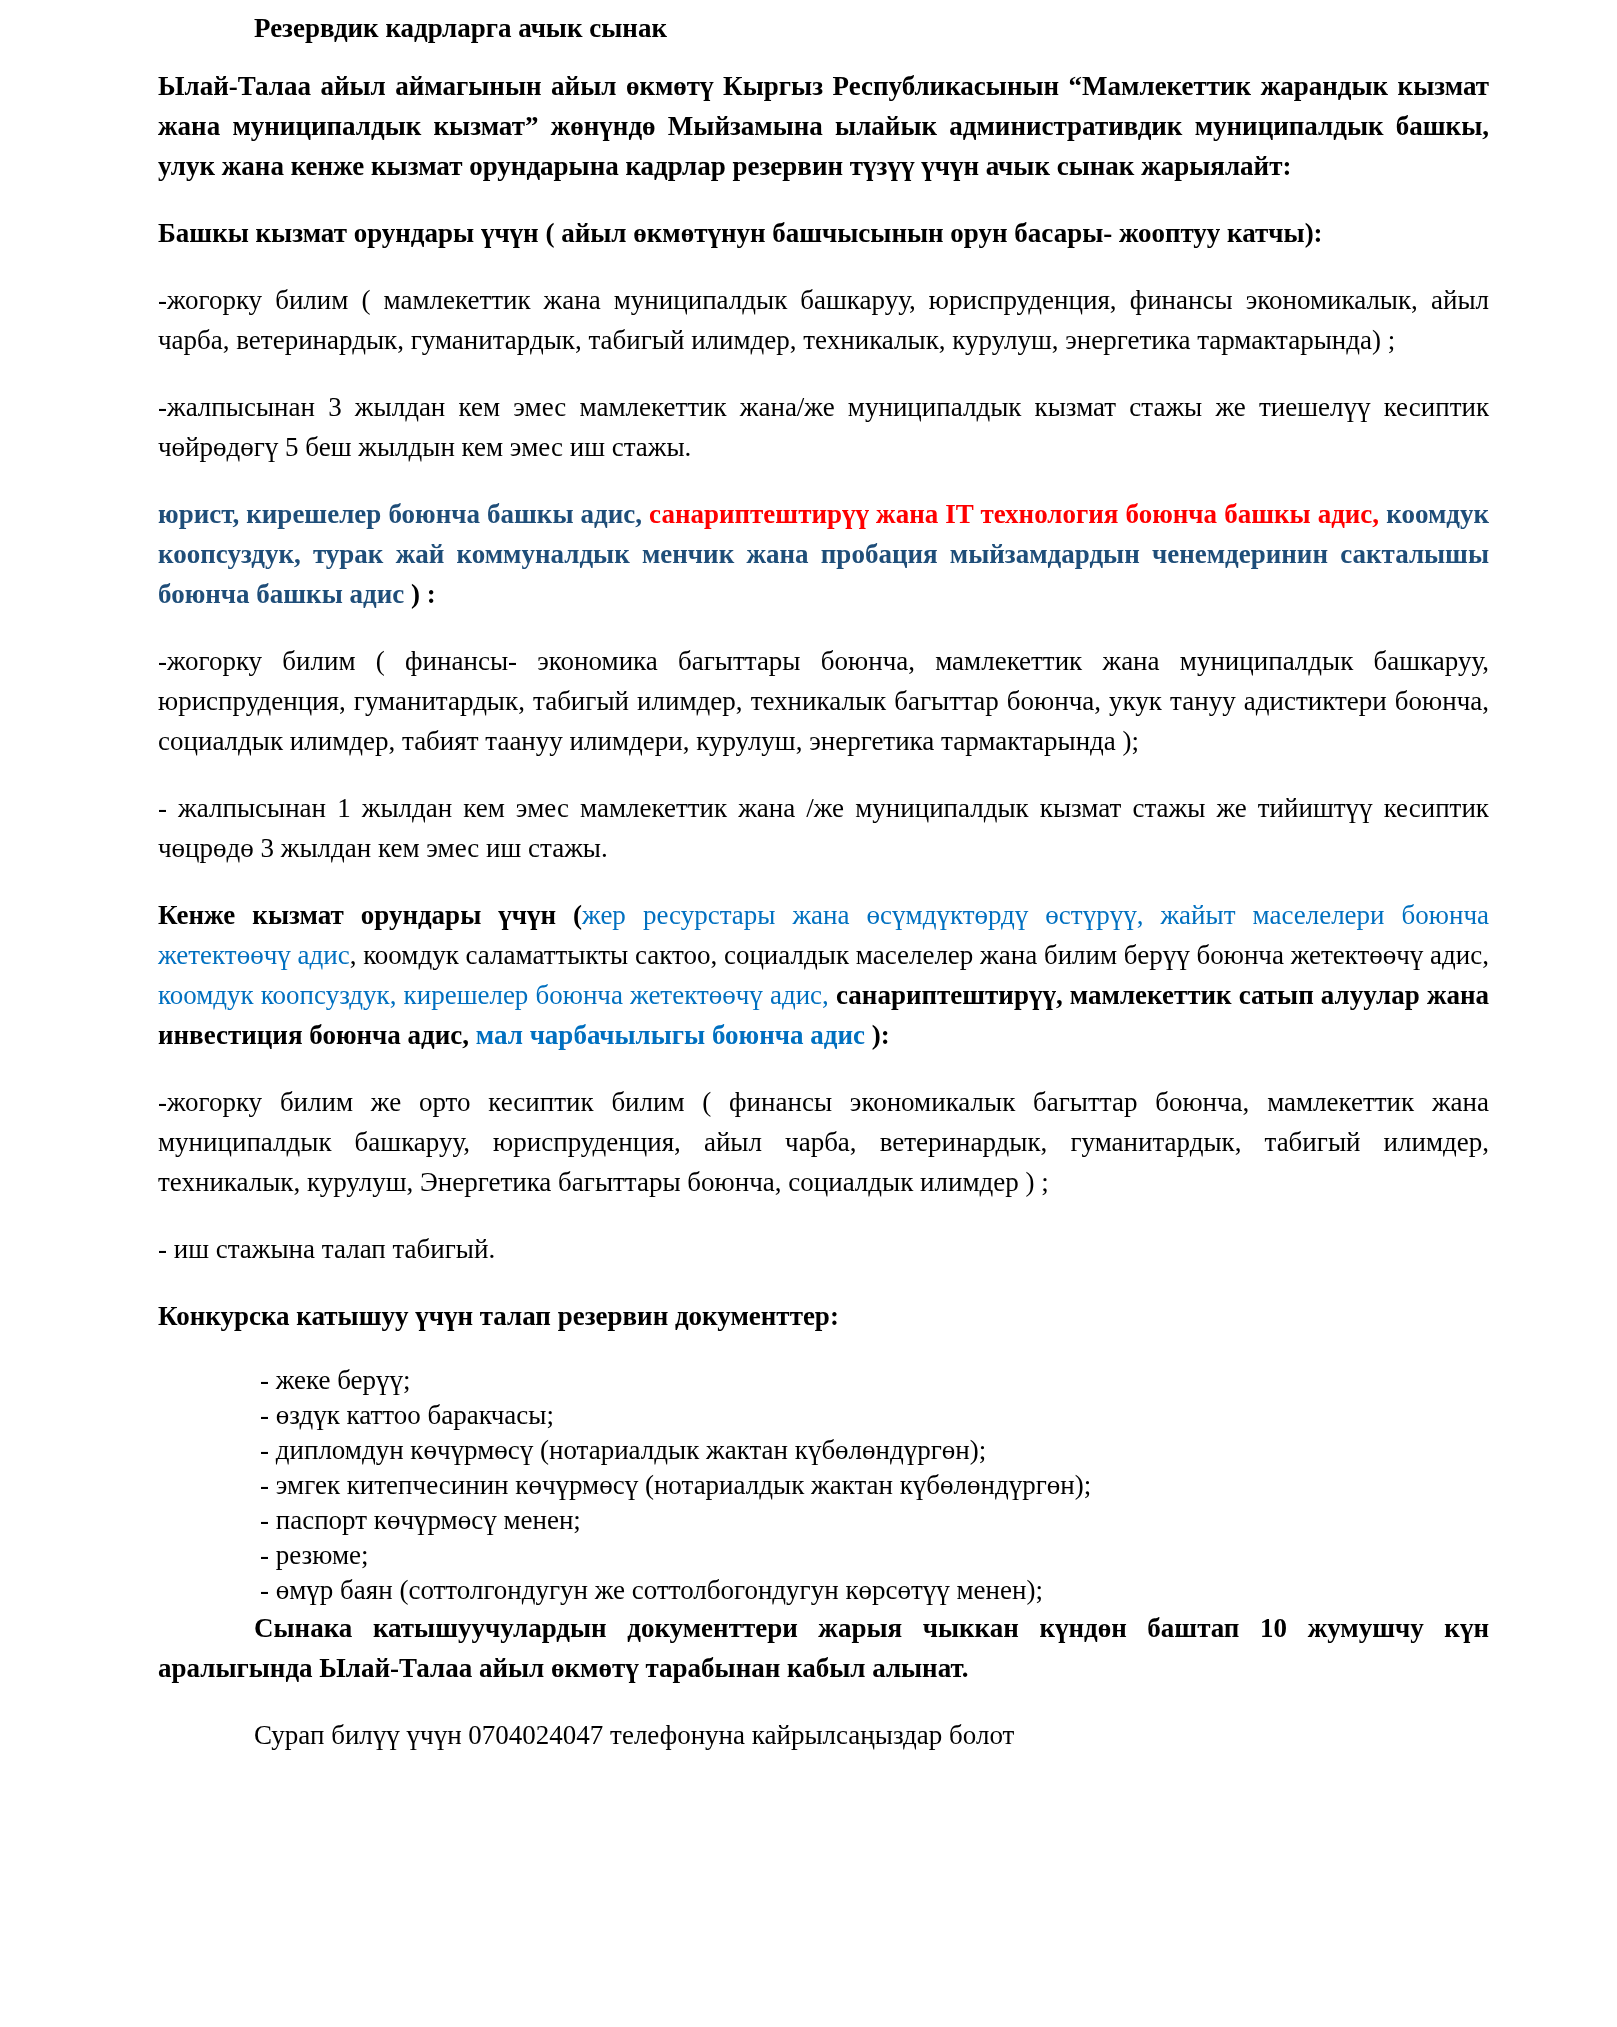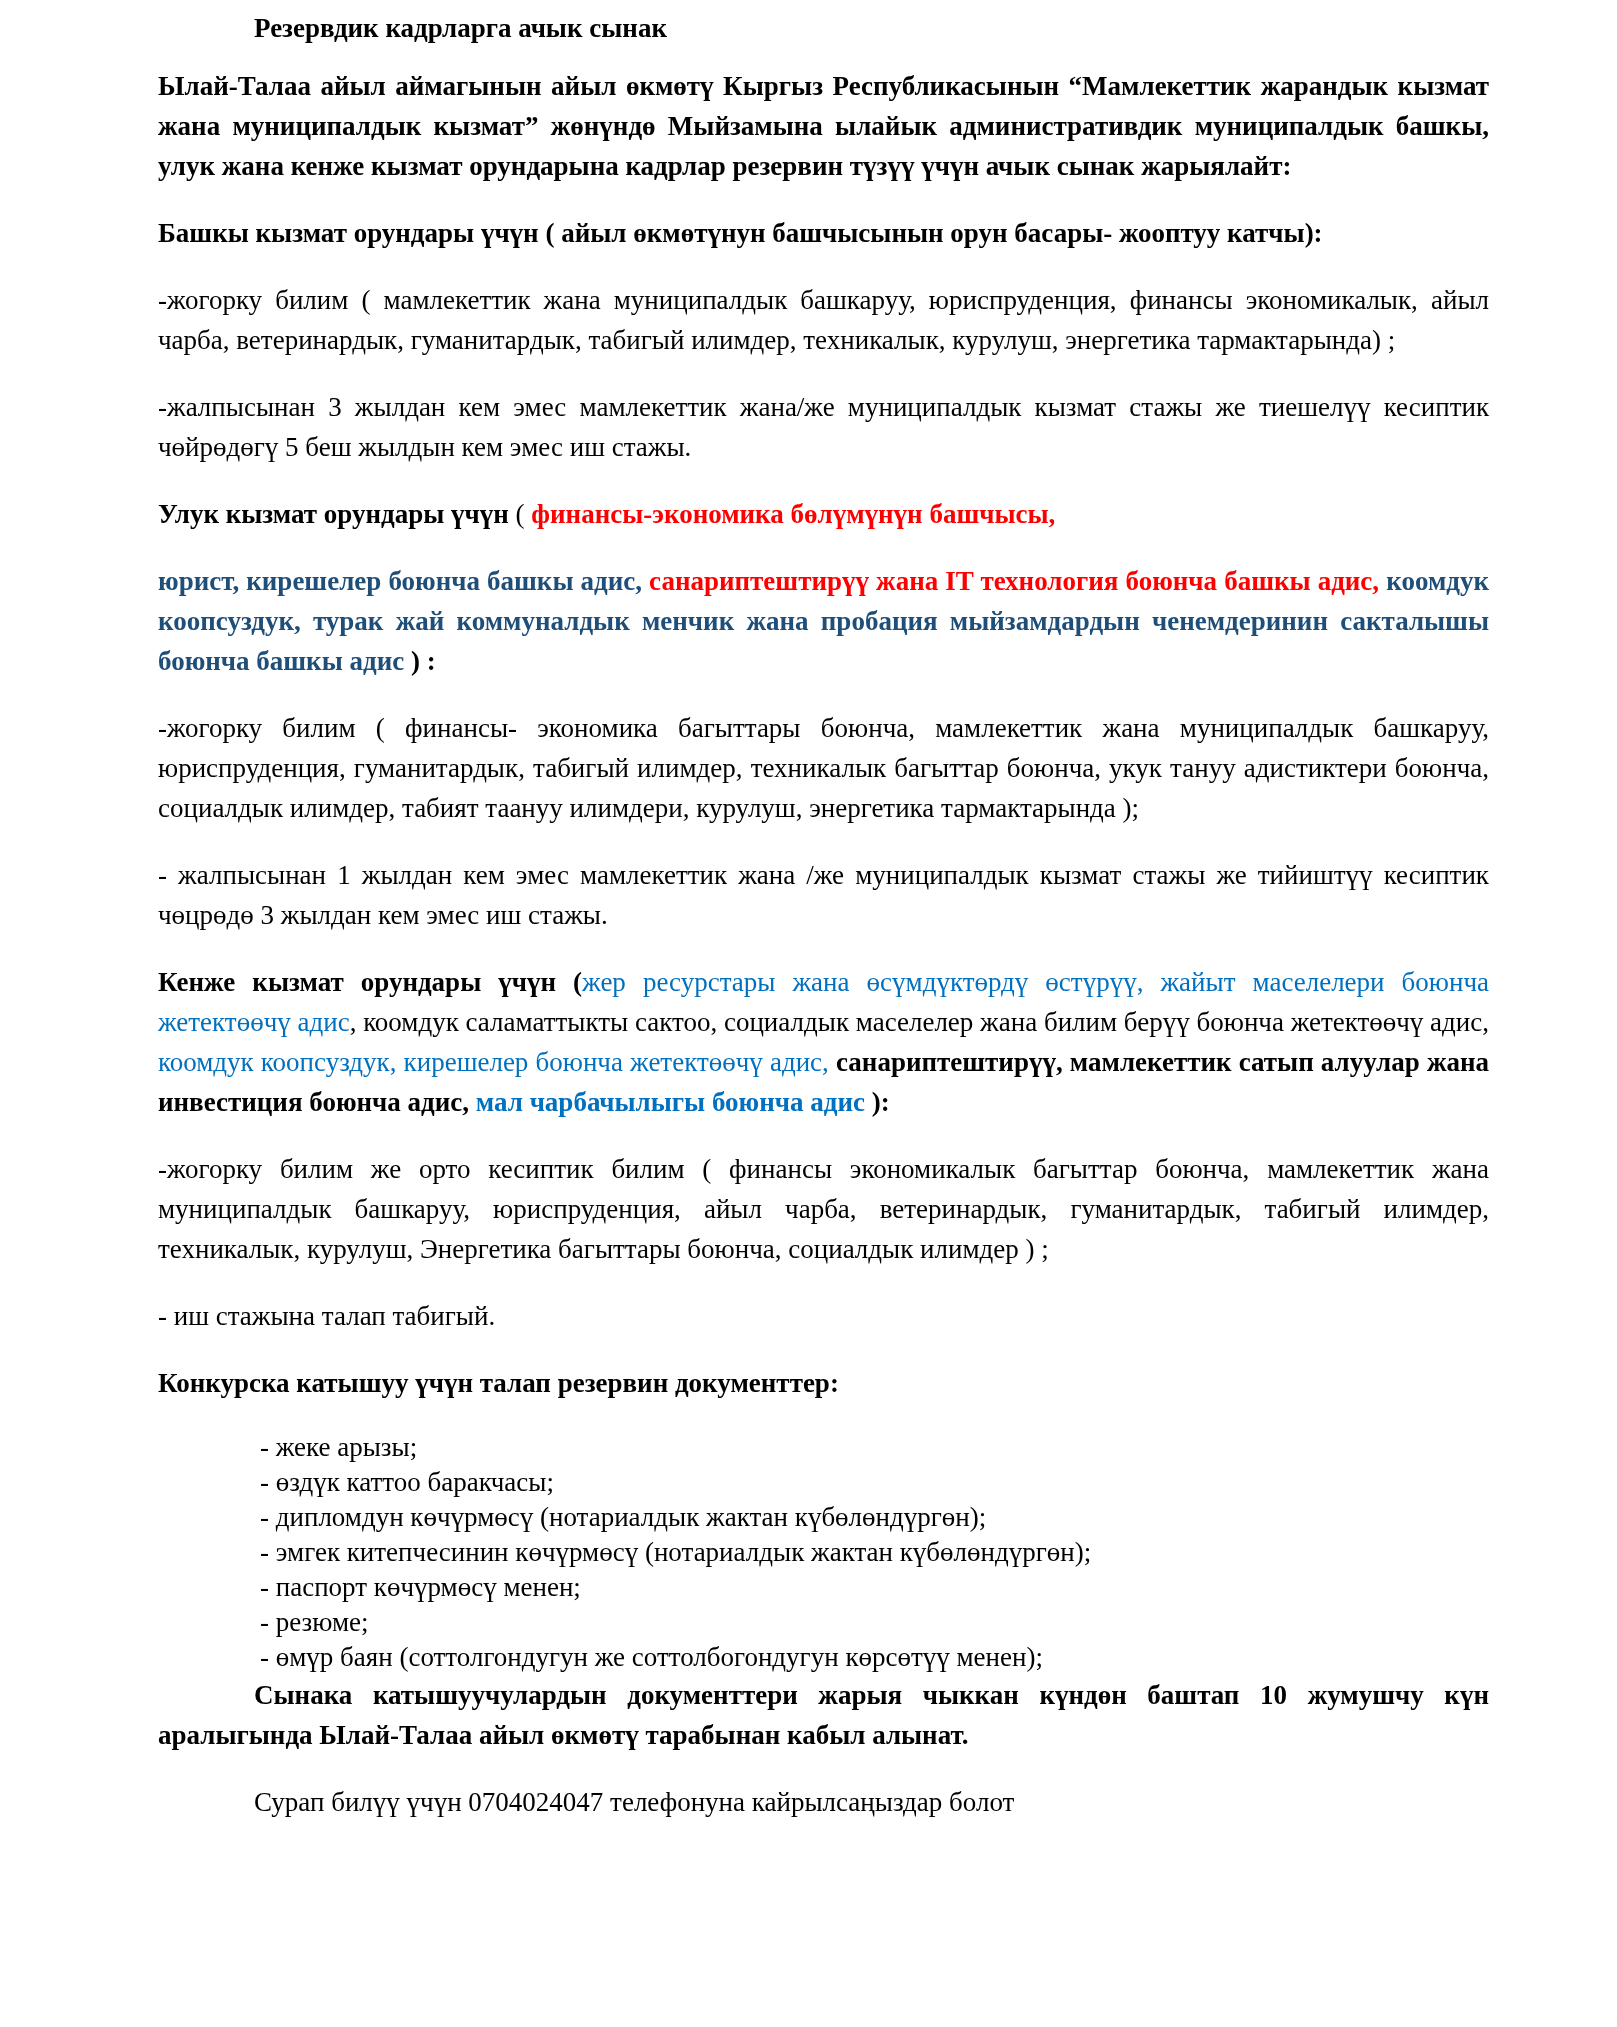"Улук кызмат орундары үчүн (" p.just { html: <p><span>Улук кызмат орундары үчүн </span><span> ( </span><span>финансы-экономика бөлүмүнүн башчысы,</span></p> -> none }
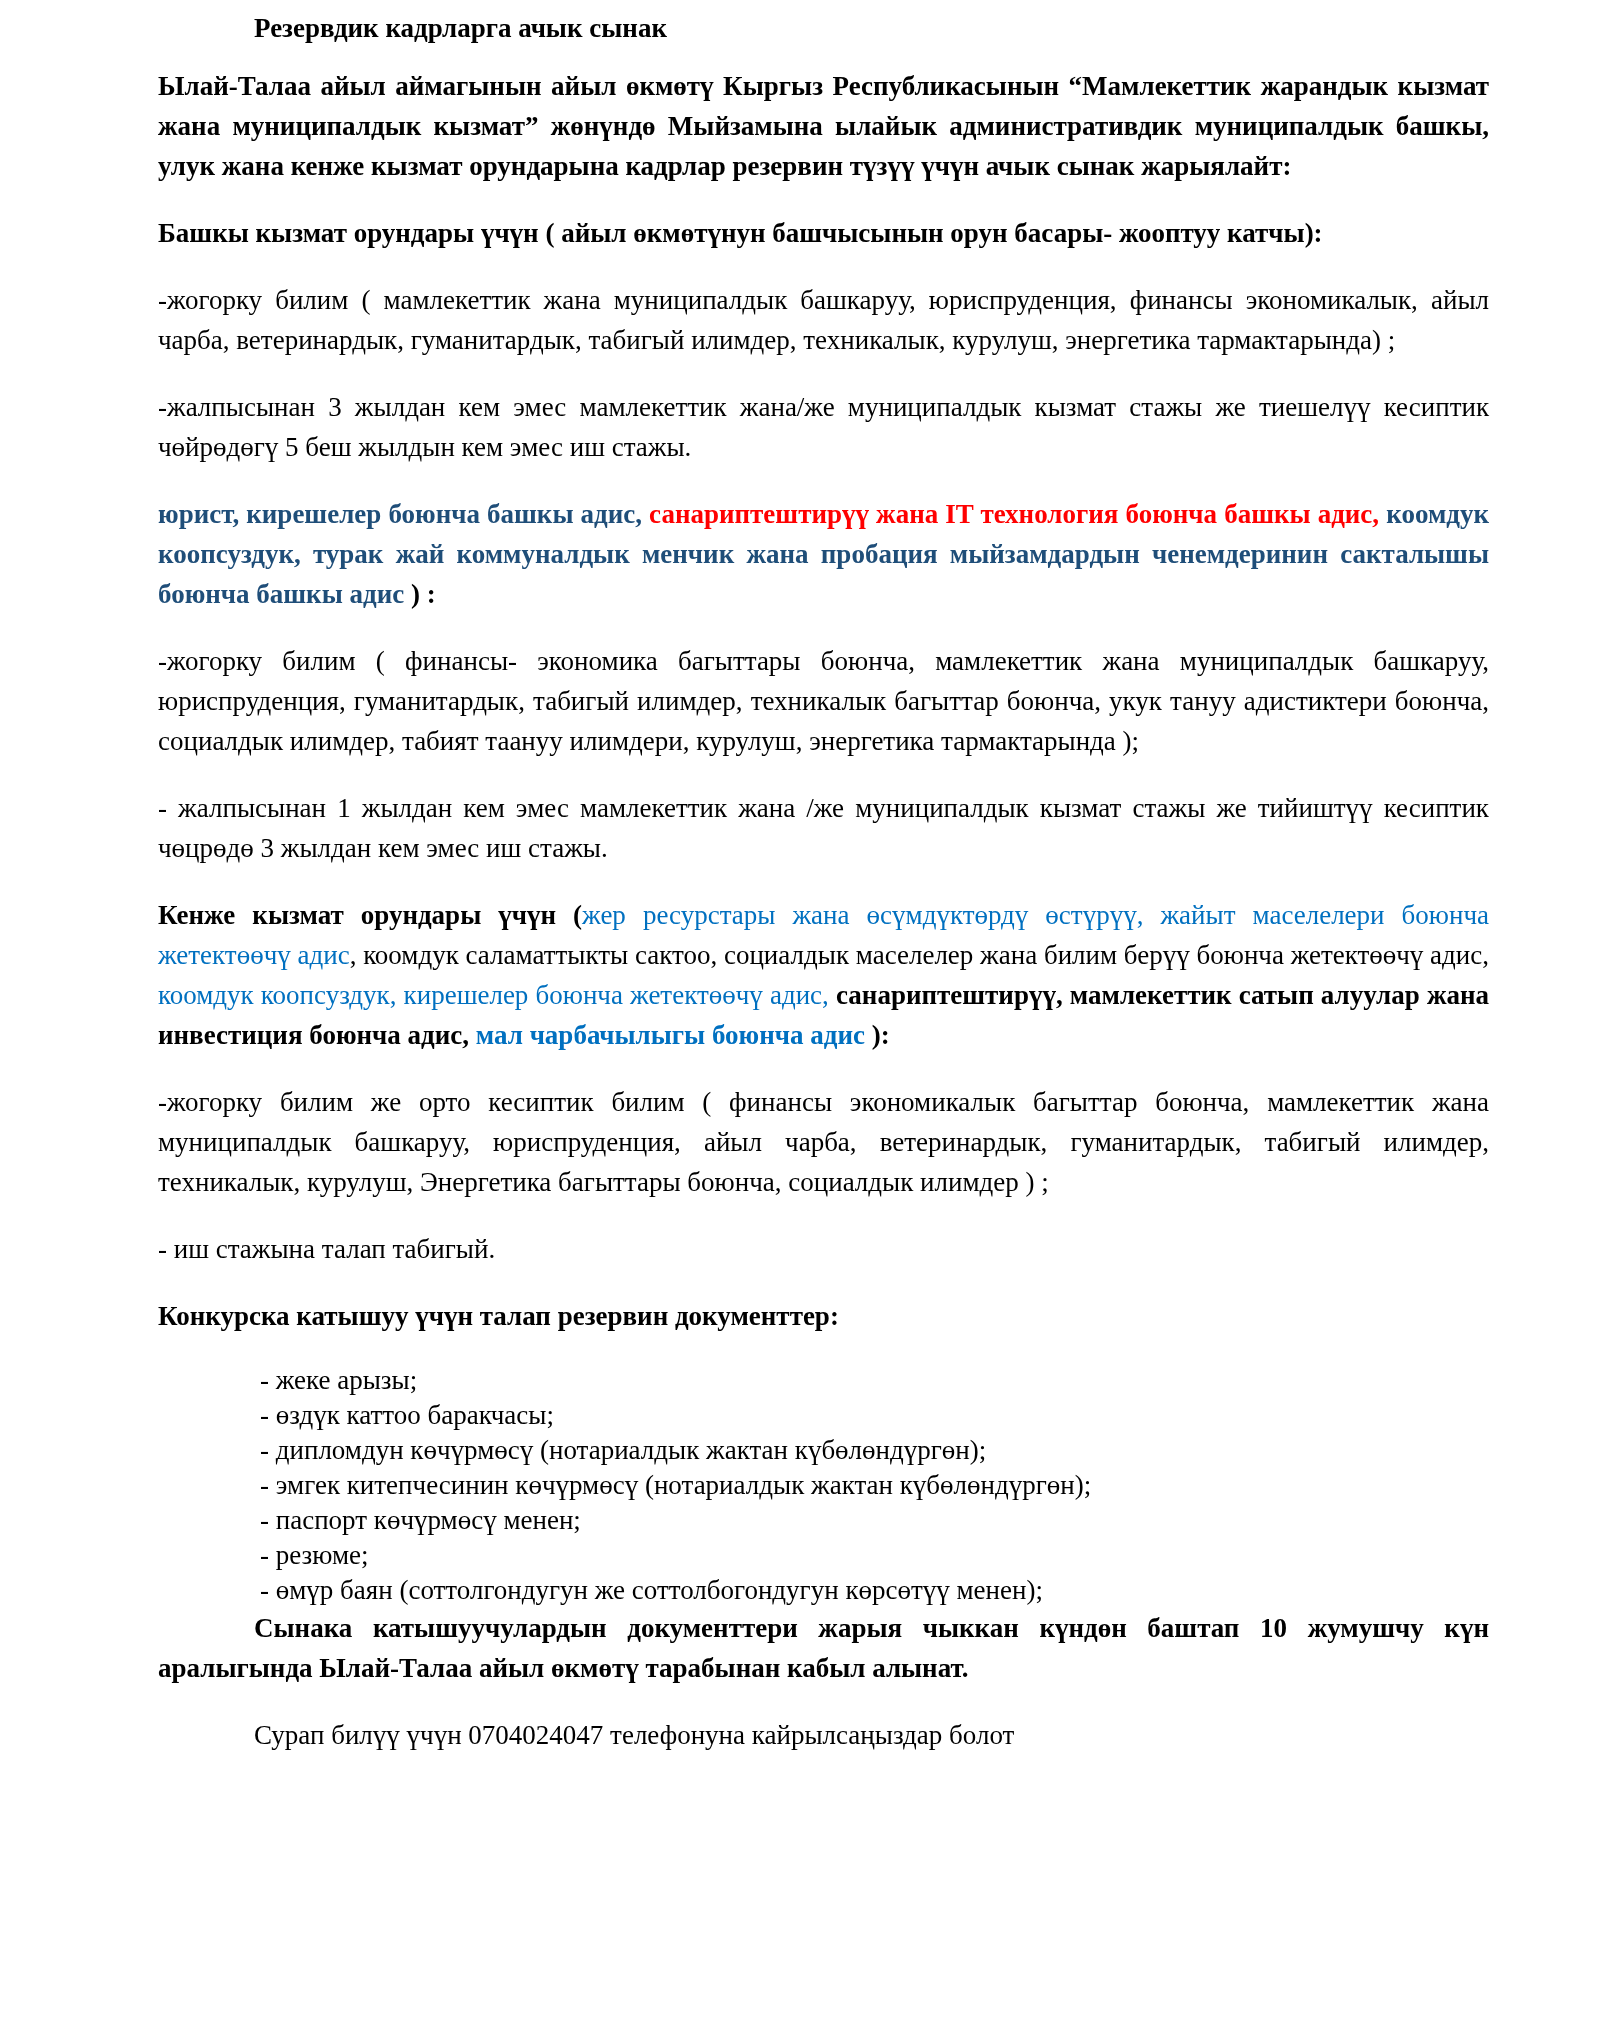"- жеке арызы;" span.rn-r { text: арызы -> берүү }
